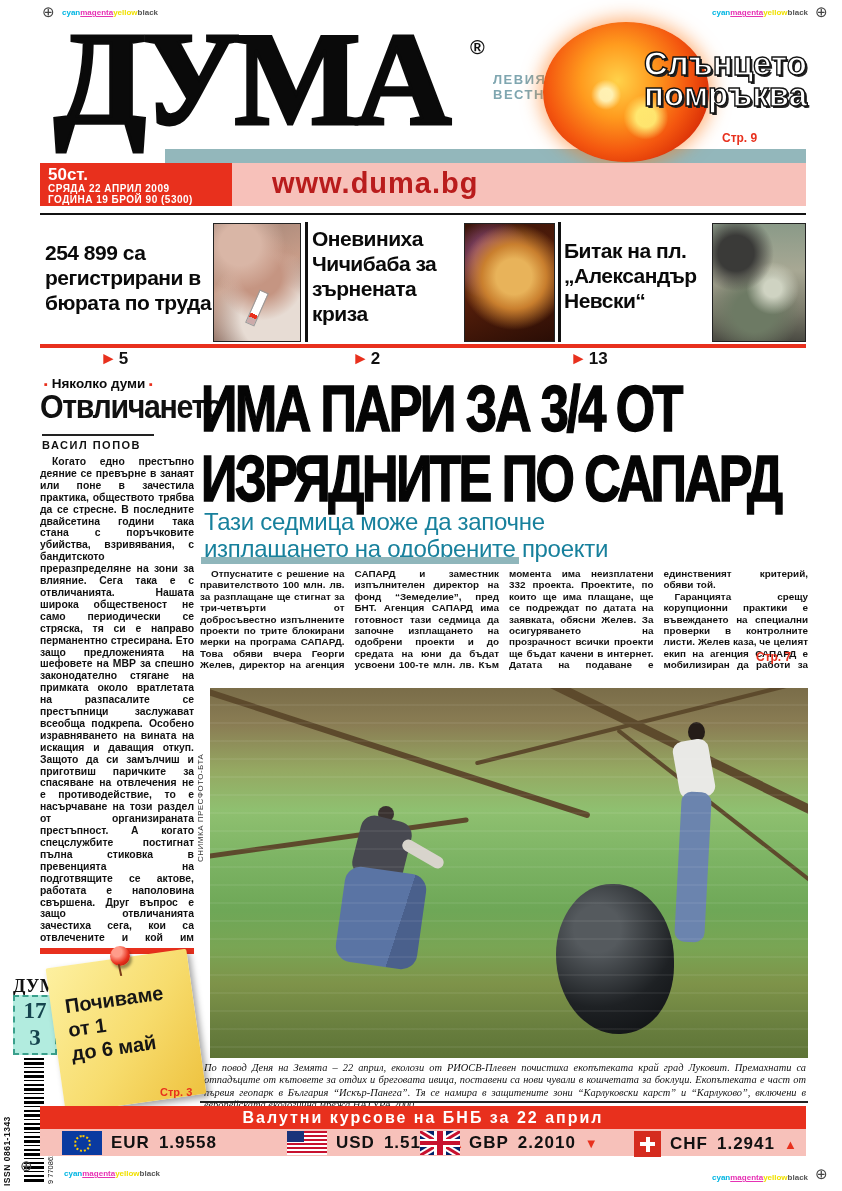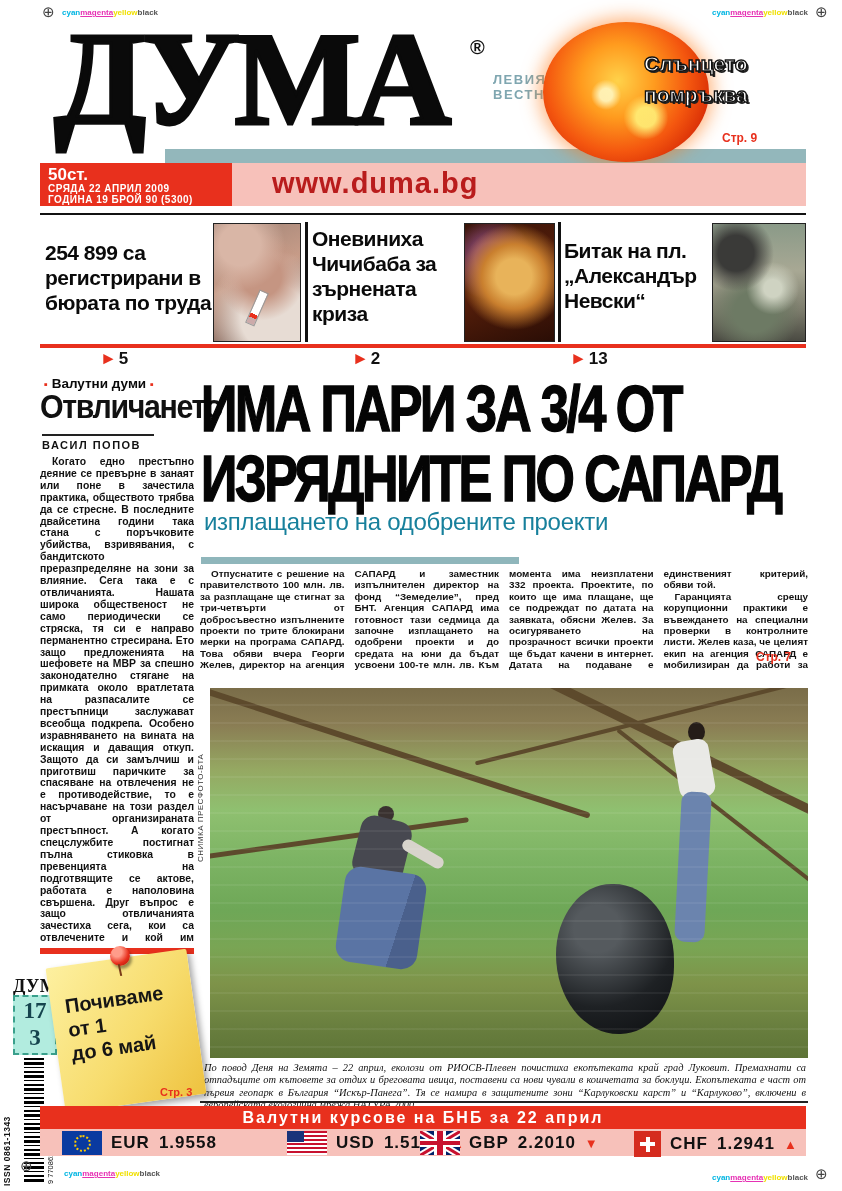"Слънцето" .sun-title { font-size: 21px -> 33px }
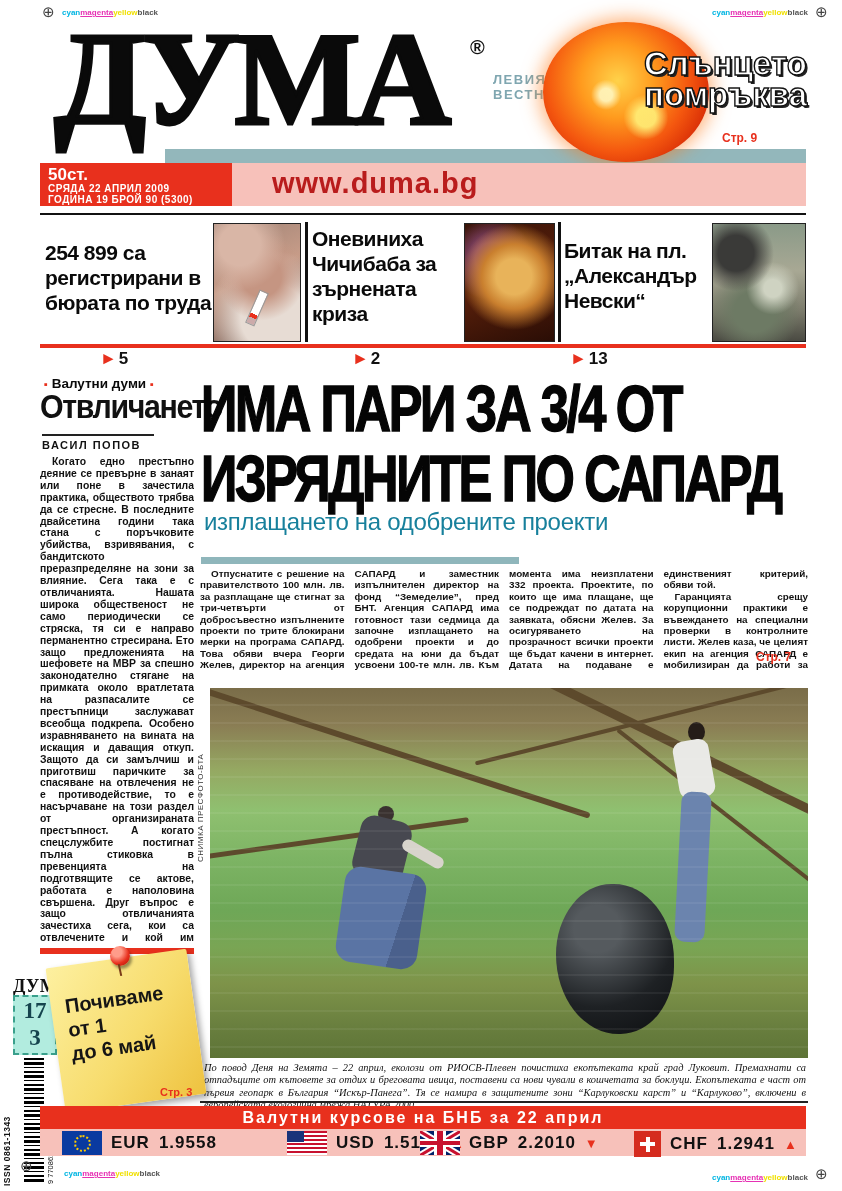"Валутни думи" span { text: Валутни -> Няколко }
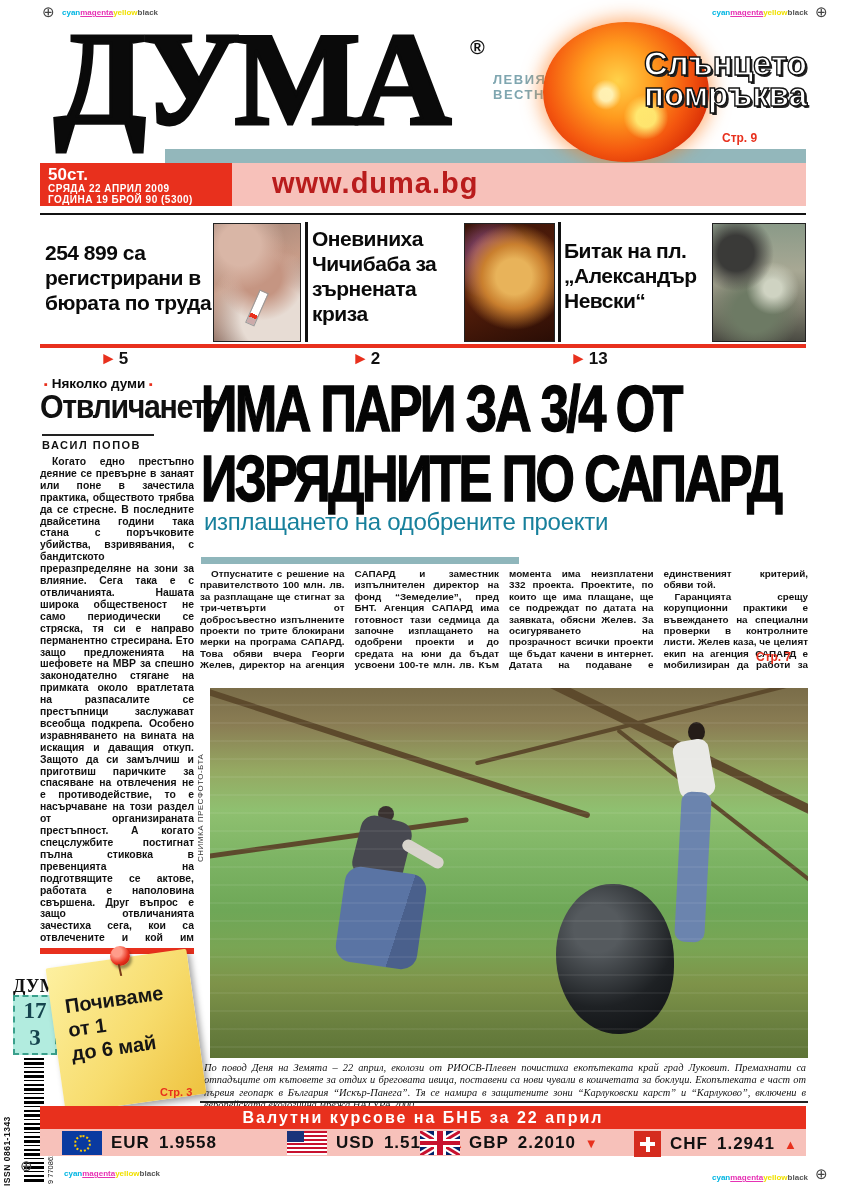"Тази седмица може да започне" div { html: none -> <div>Тази седмица може да започне</div> }
